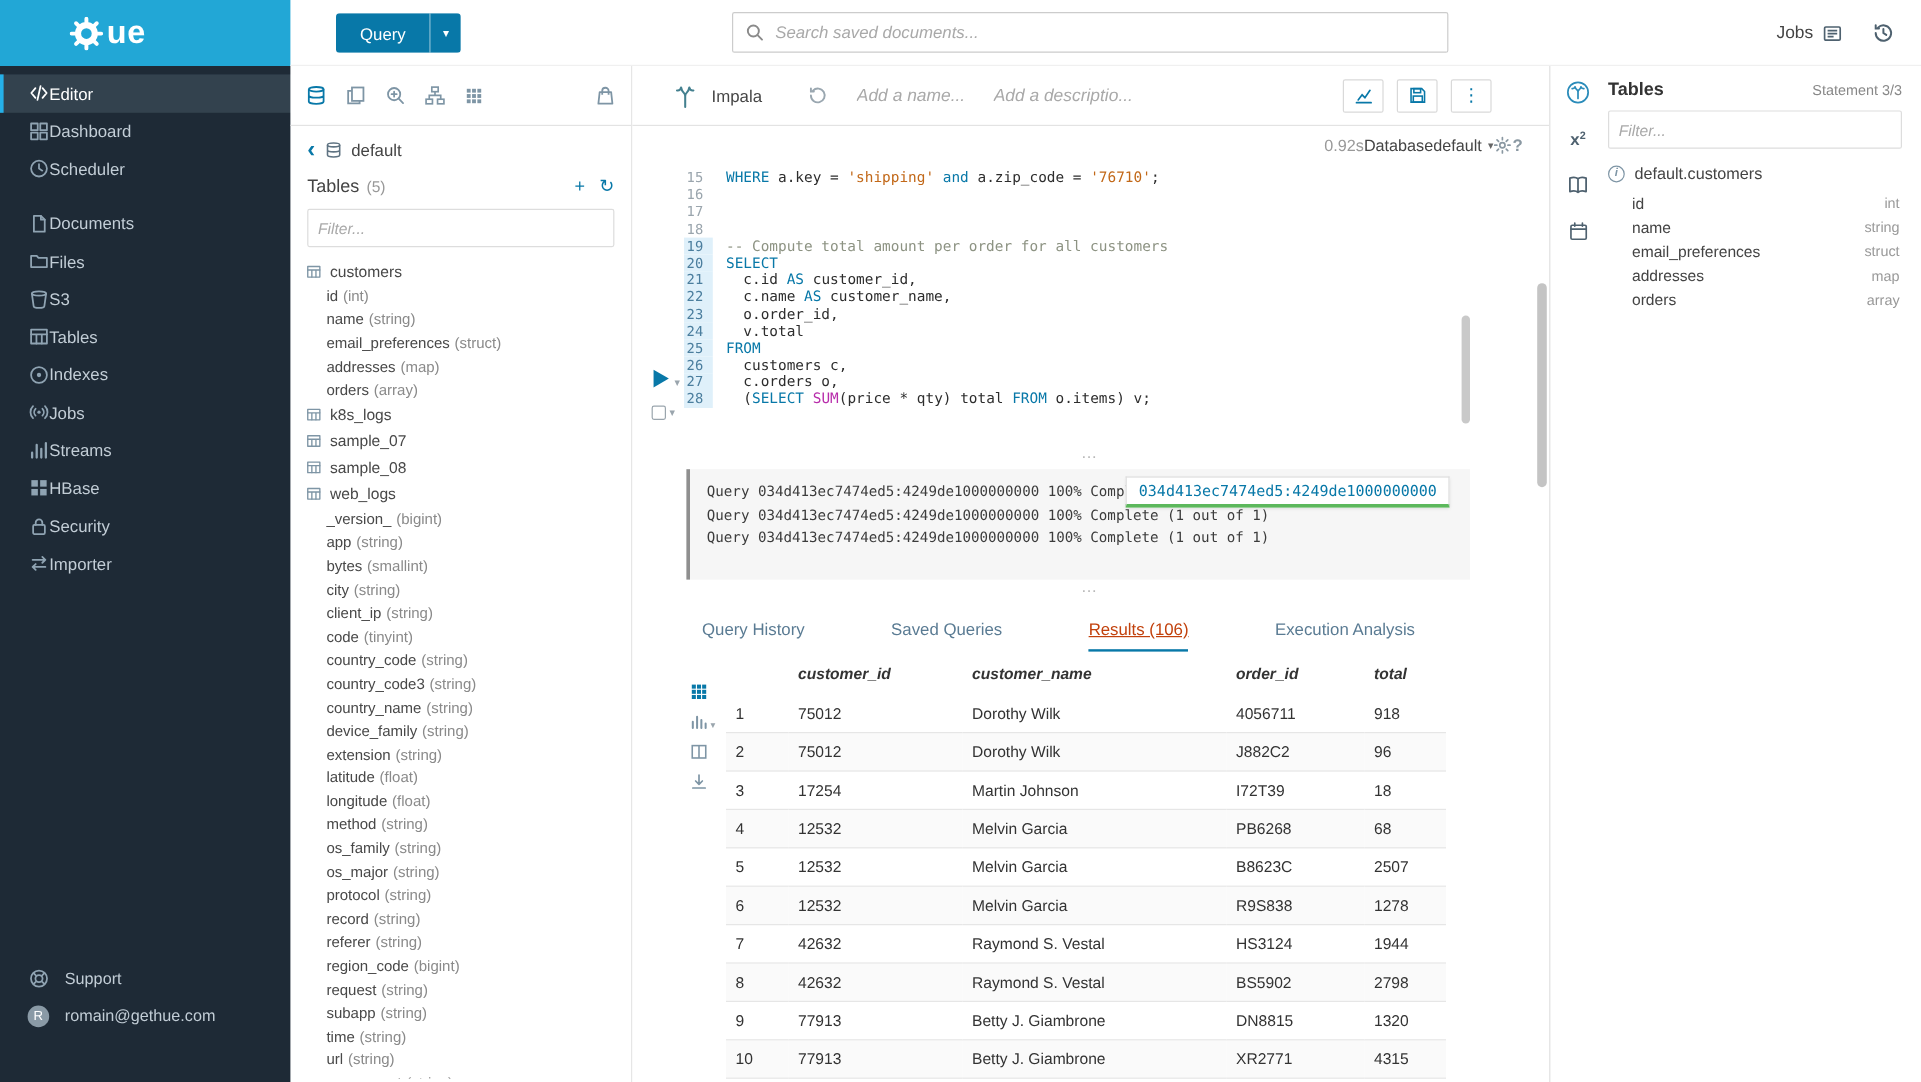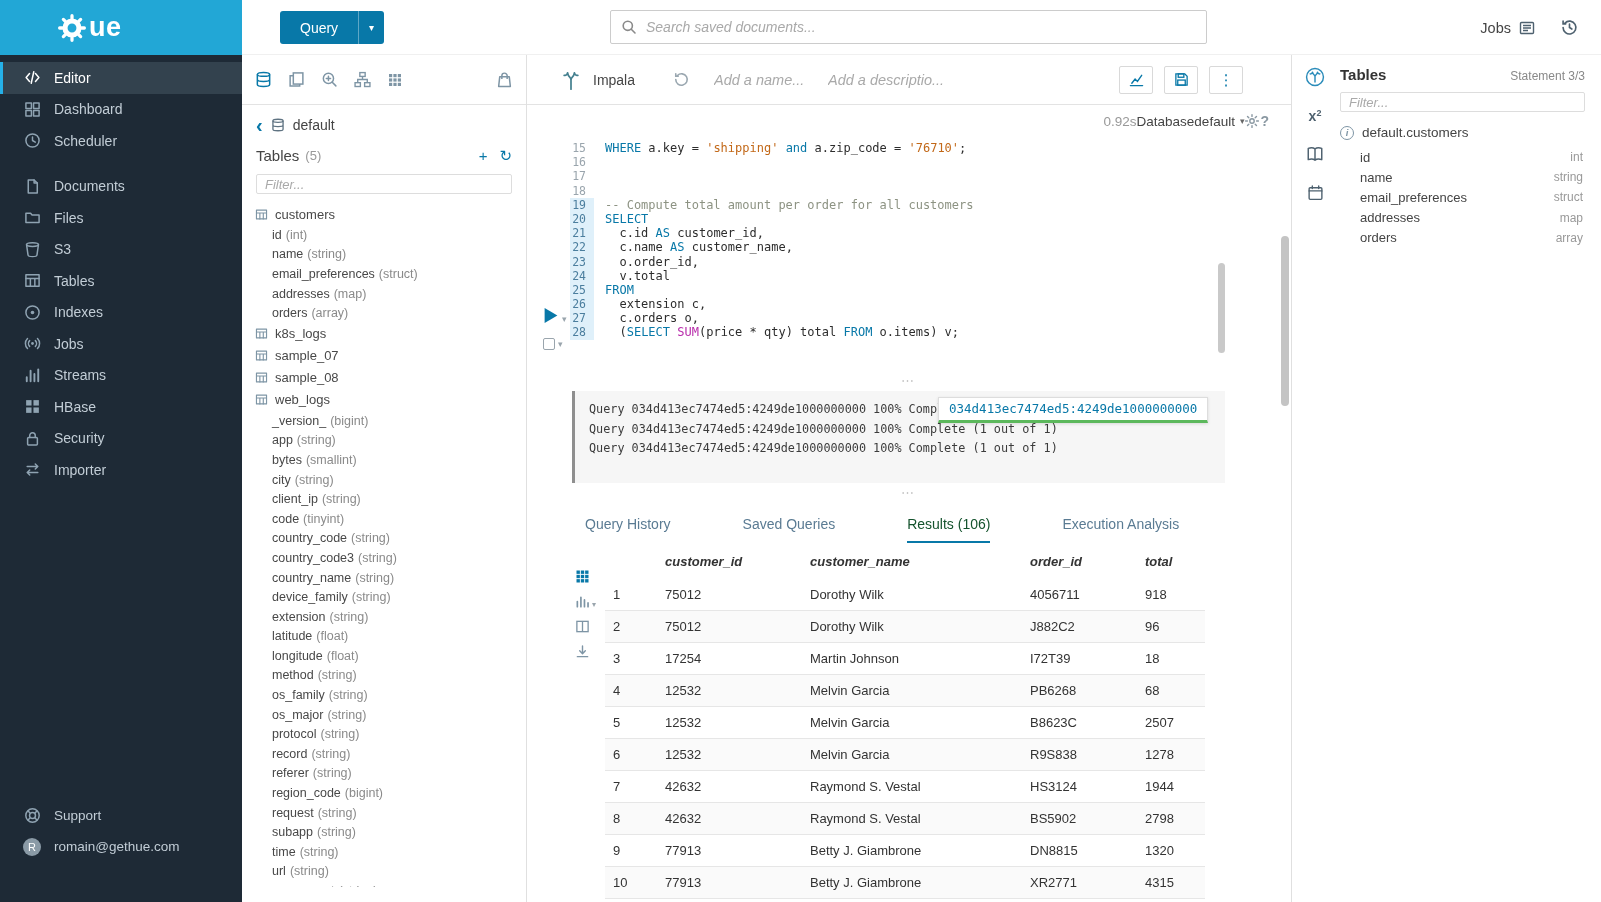"Editor" .nav-item { gap: 13px -> none }
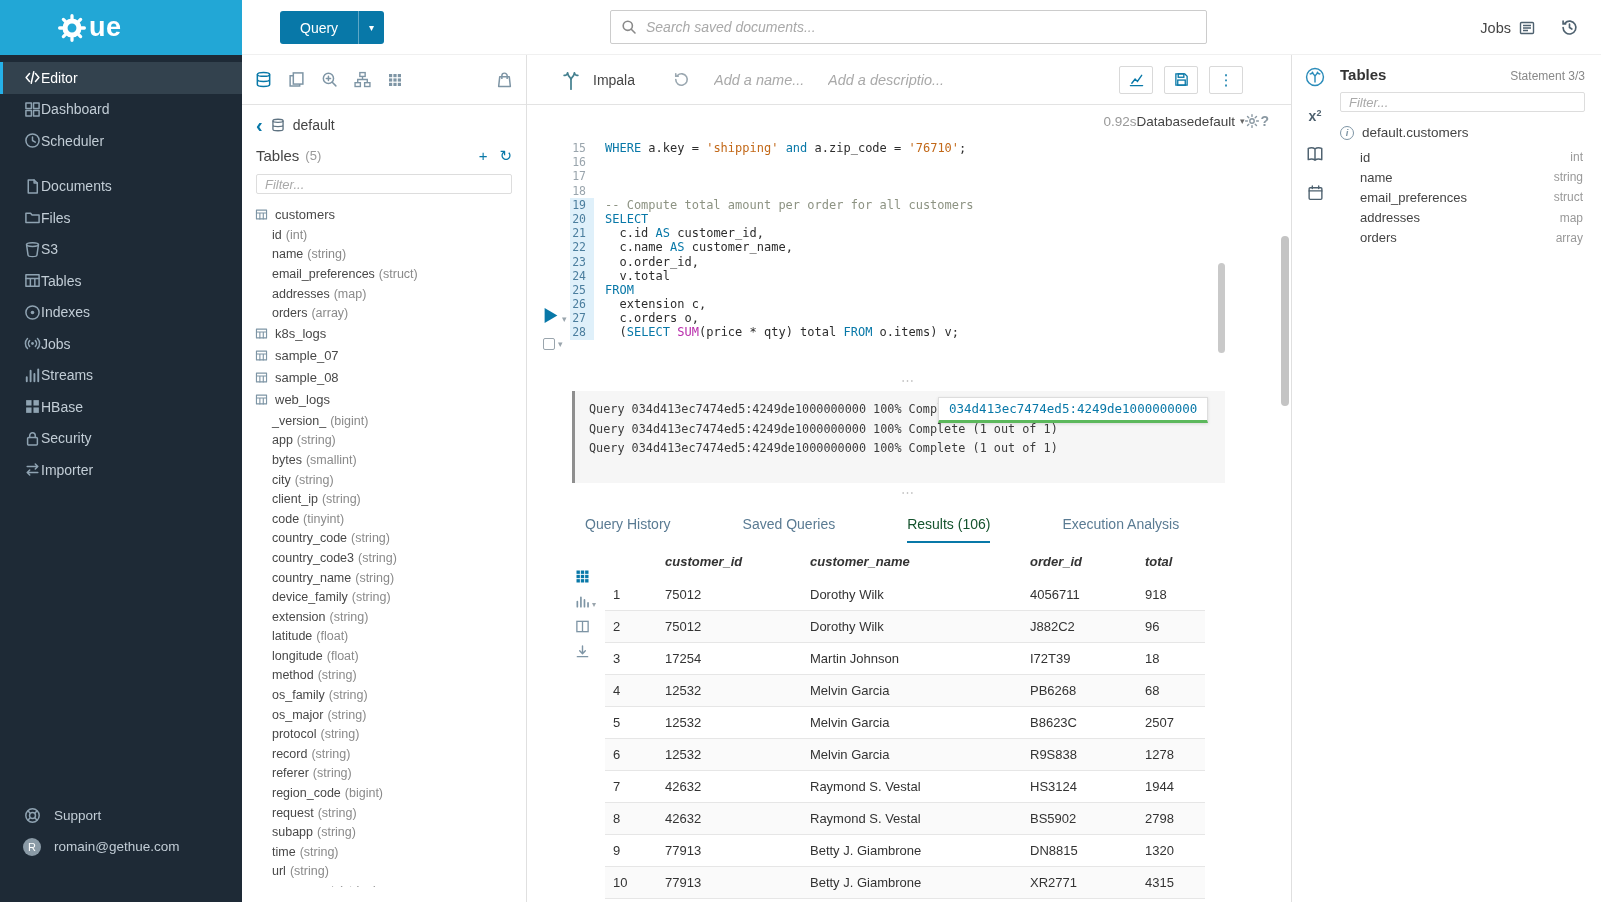"Filter..." .filter-wrap input, .rp-filter { height: 20px -> 32px }
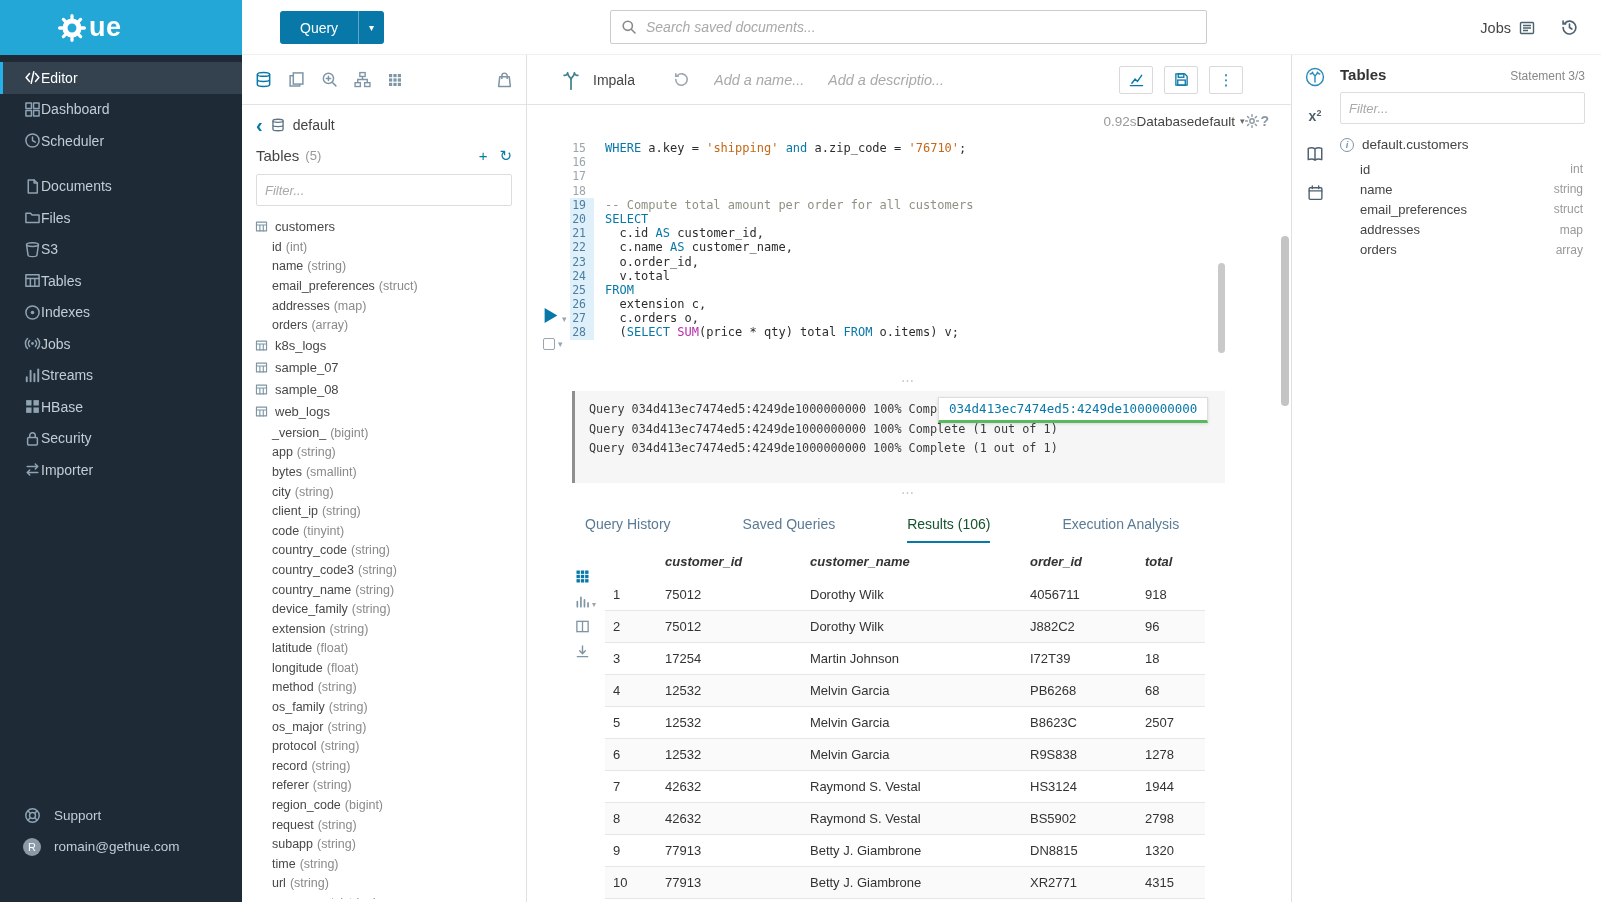"extension c," span.code-text { text: extension -> customers }
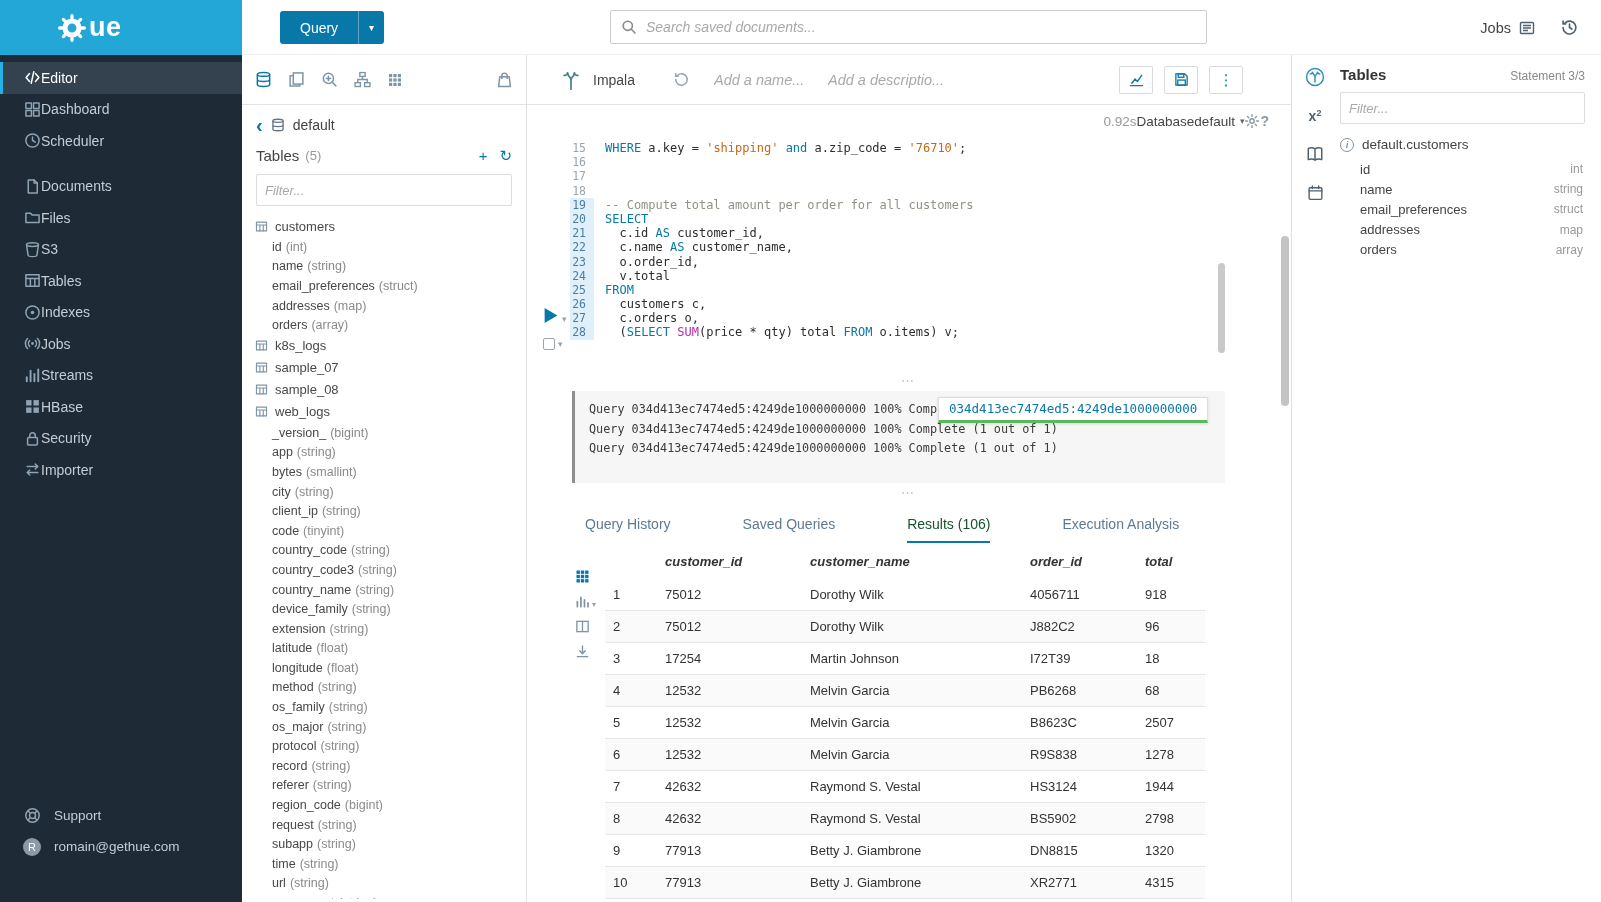"Results (106)" .tab.active { color: #14532d -> #c2410c; text-decoration: none -> underline }
